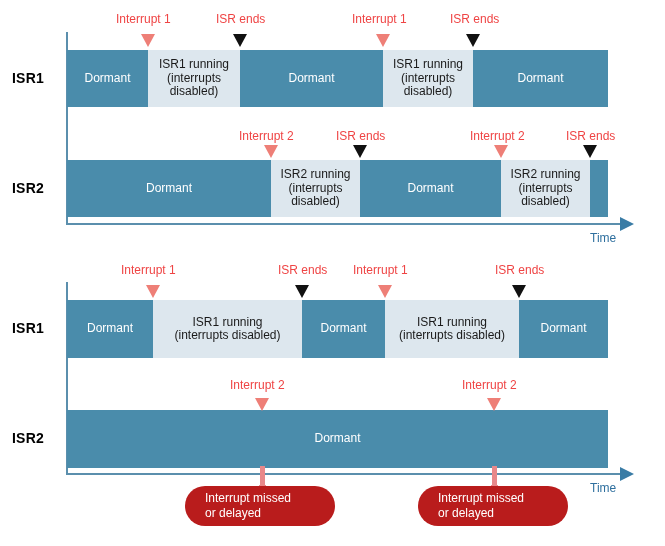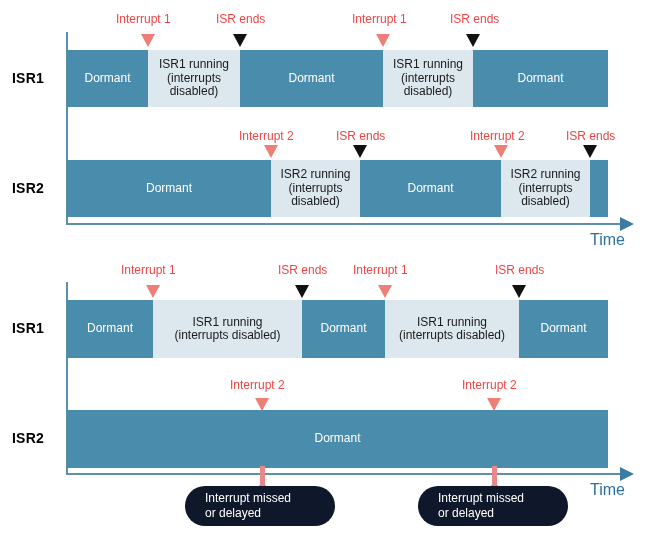"Time" .axis-cap { font-size: 16px -> 12px }
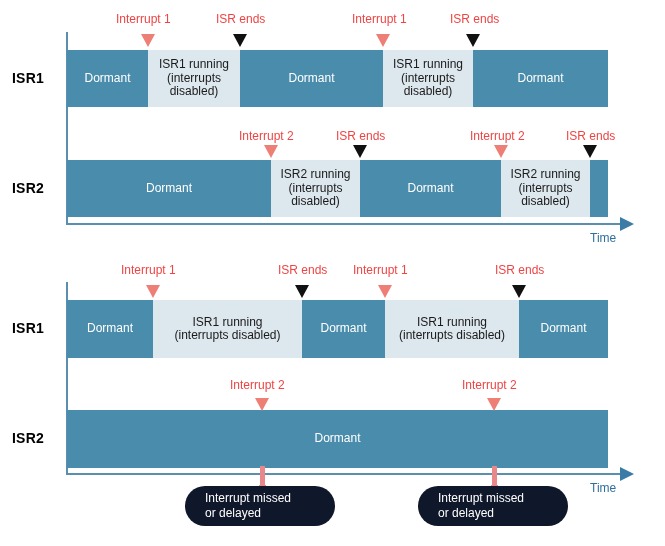"Interrupt missed" .bubble { background: #0f172a -> #b91c1c }
